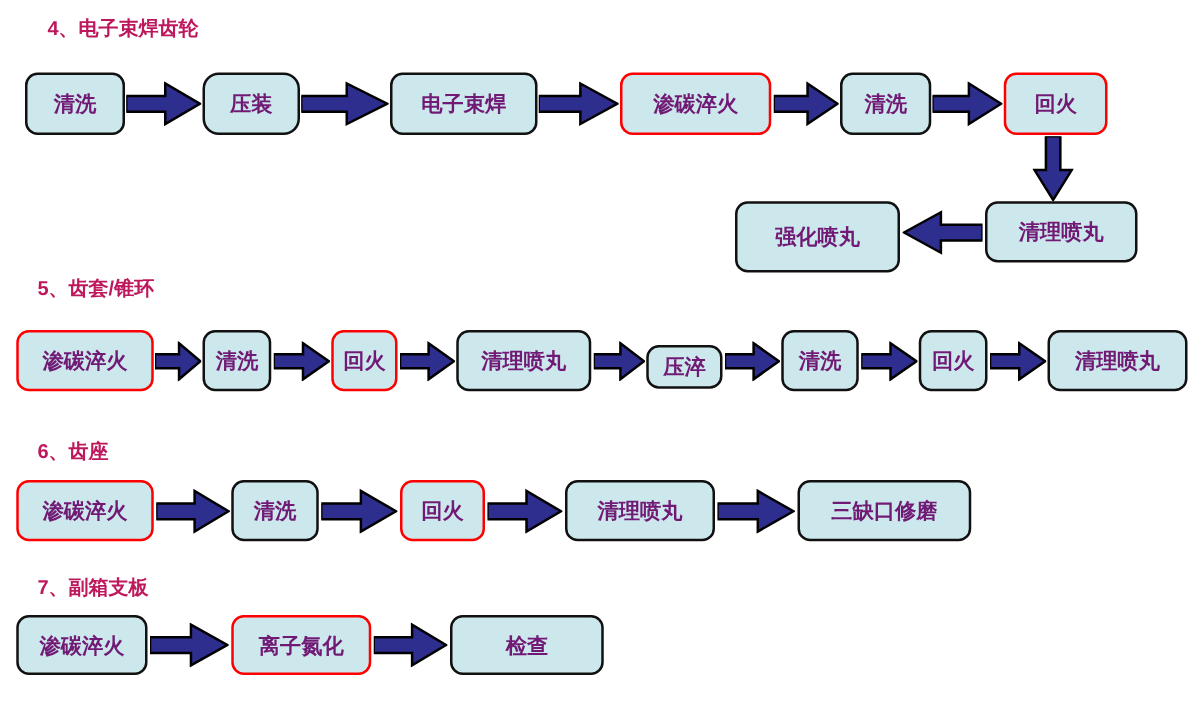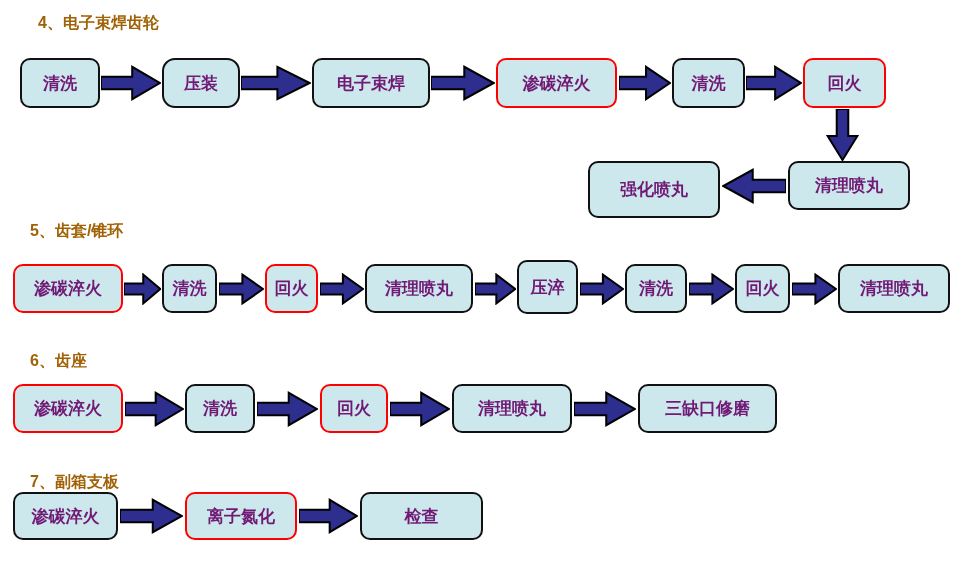"4、电子束焊齿轮" .sec-title { color: #a16207 -> #be185d }
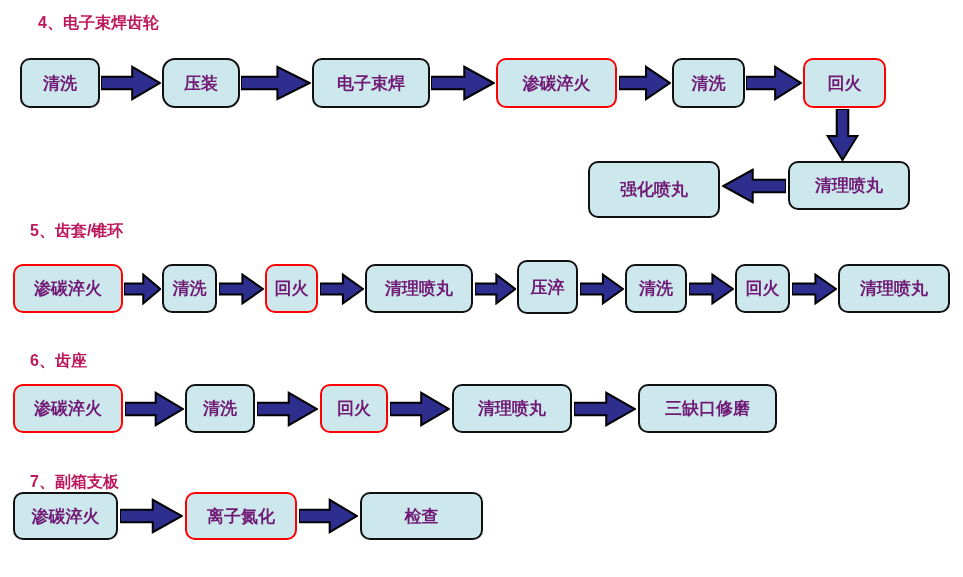"压淬" div.box { height: 54px -> 35px; top: 260px -> 276px }
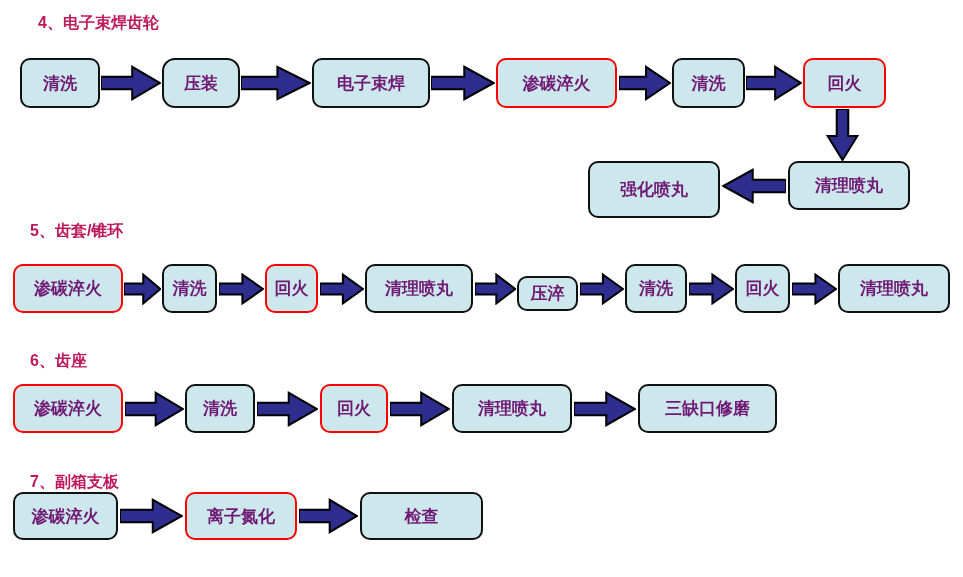"7、副箱支板" div.sec-title { top: 472px -> 460px }
